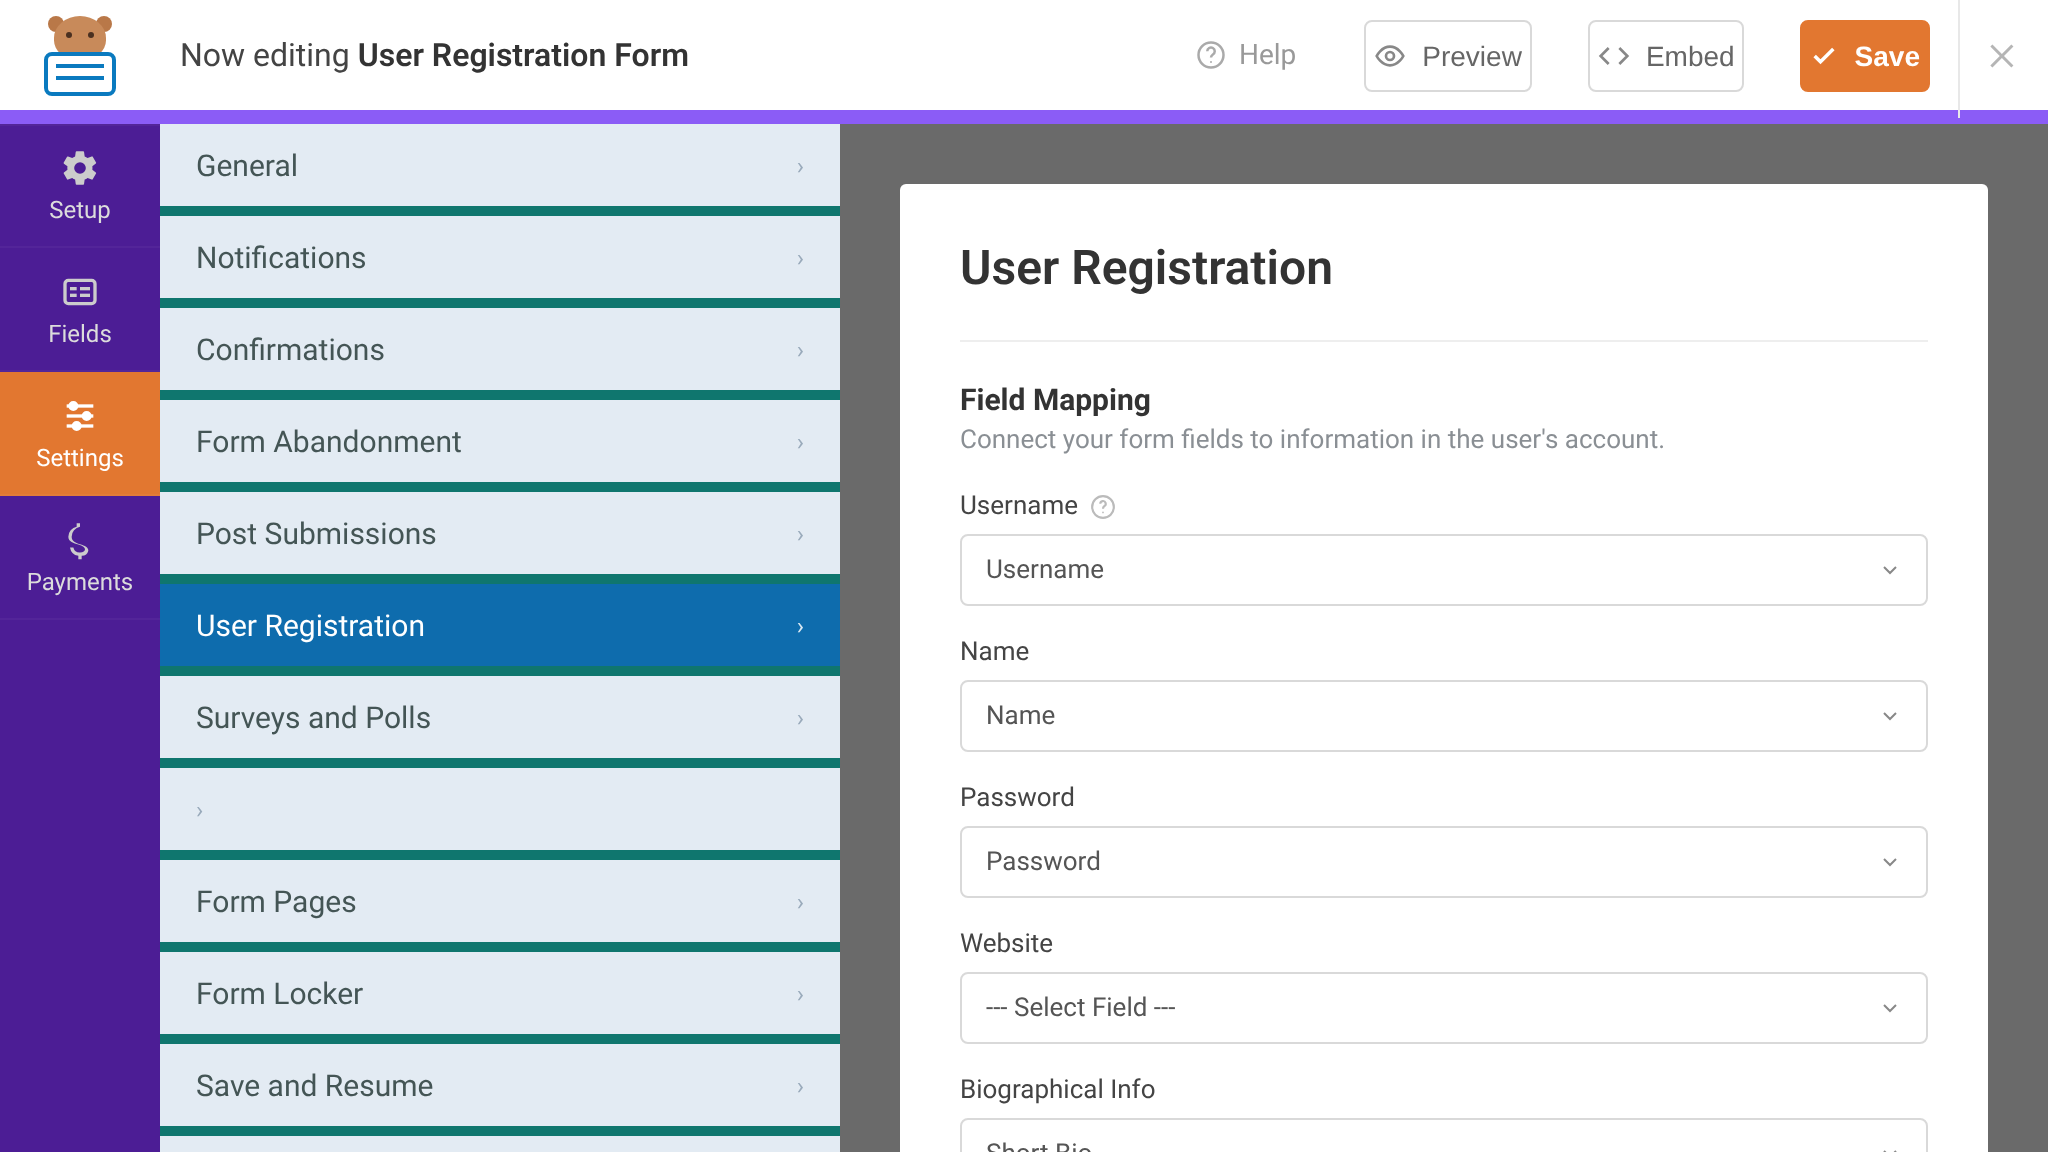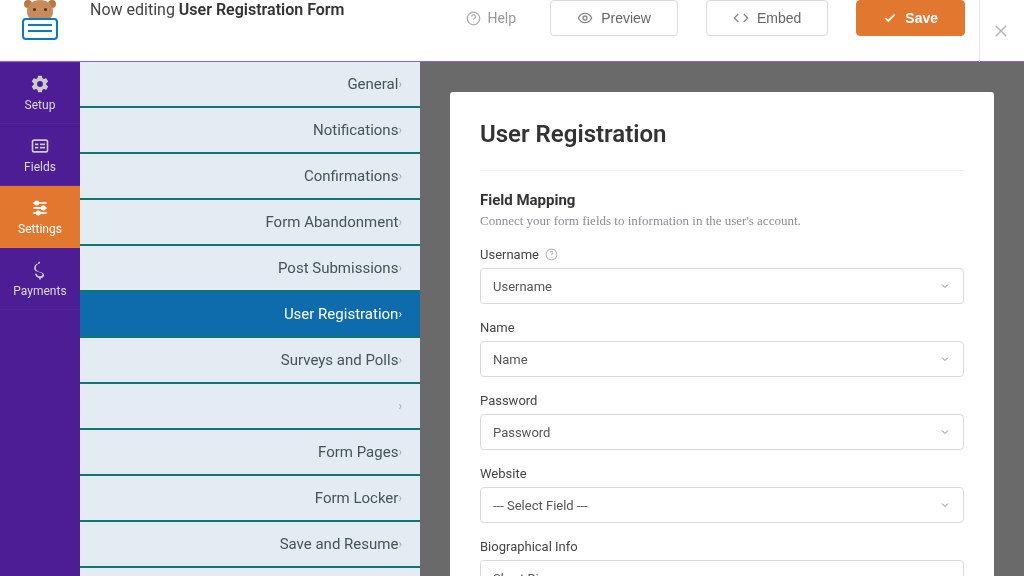"Now editing User Registration Form" .topbar { align-items: flex-start -> center; border-bottom: 1px solid #8b5cf6 -> 7px solid #8b5cf6 }
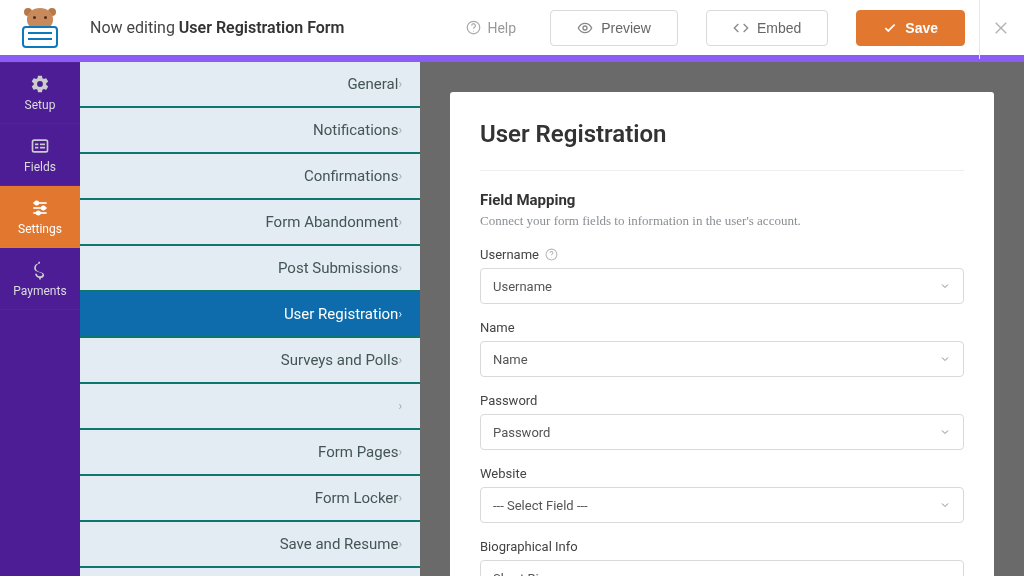"Preview" .btn { padding: 0 26px -> 0 4px }
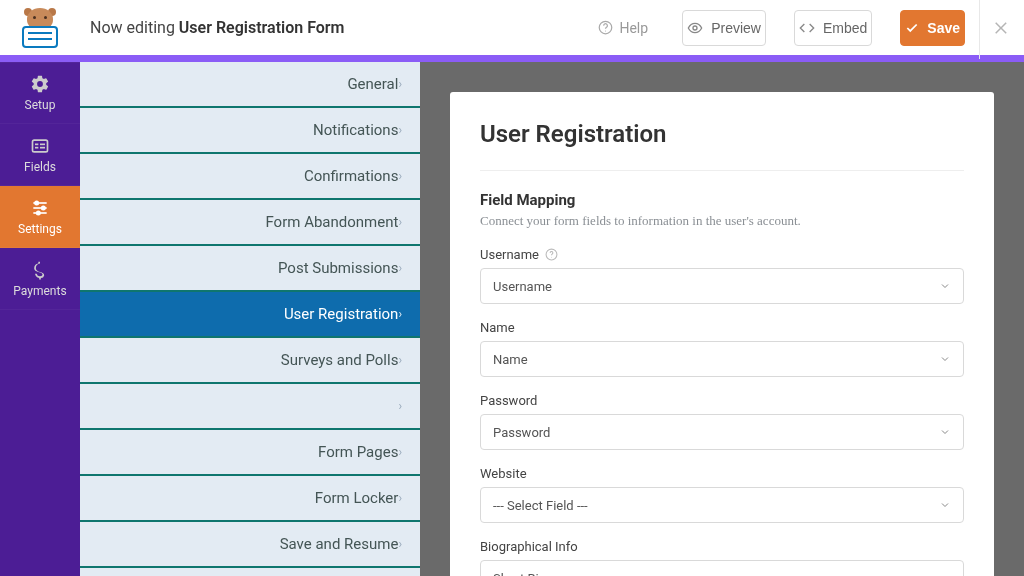"General" .prow { border-bottom: 2px solid #0f766e -> 5px solid #0f766e; justify-content: flex-end -> space-between }
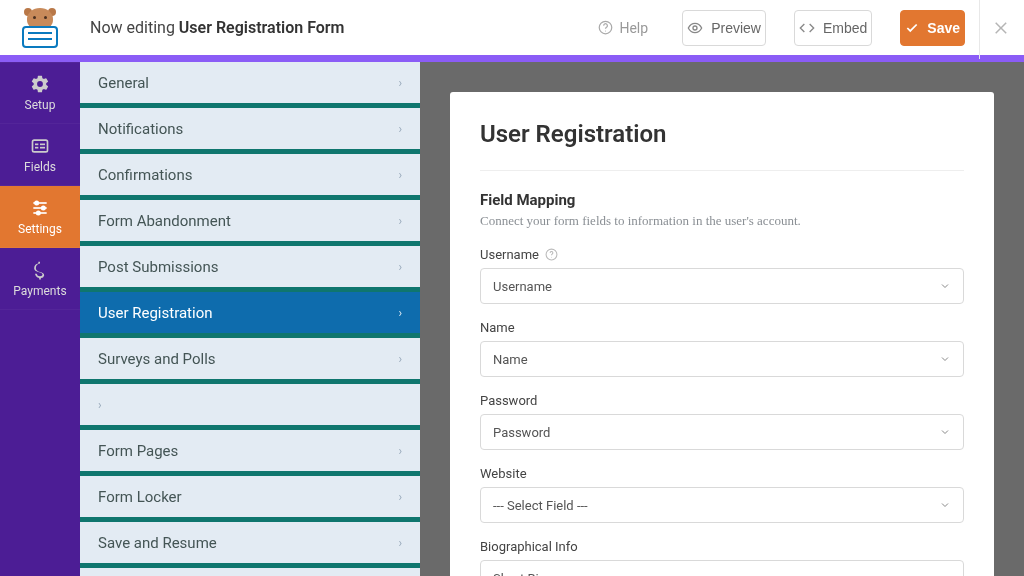"Connect your form fields to" .section-desc { font-family: Liberation Serif, serif -> none }
